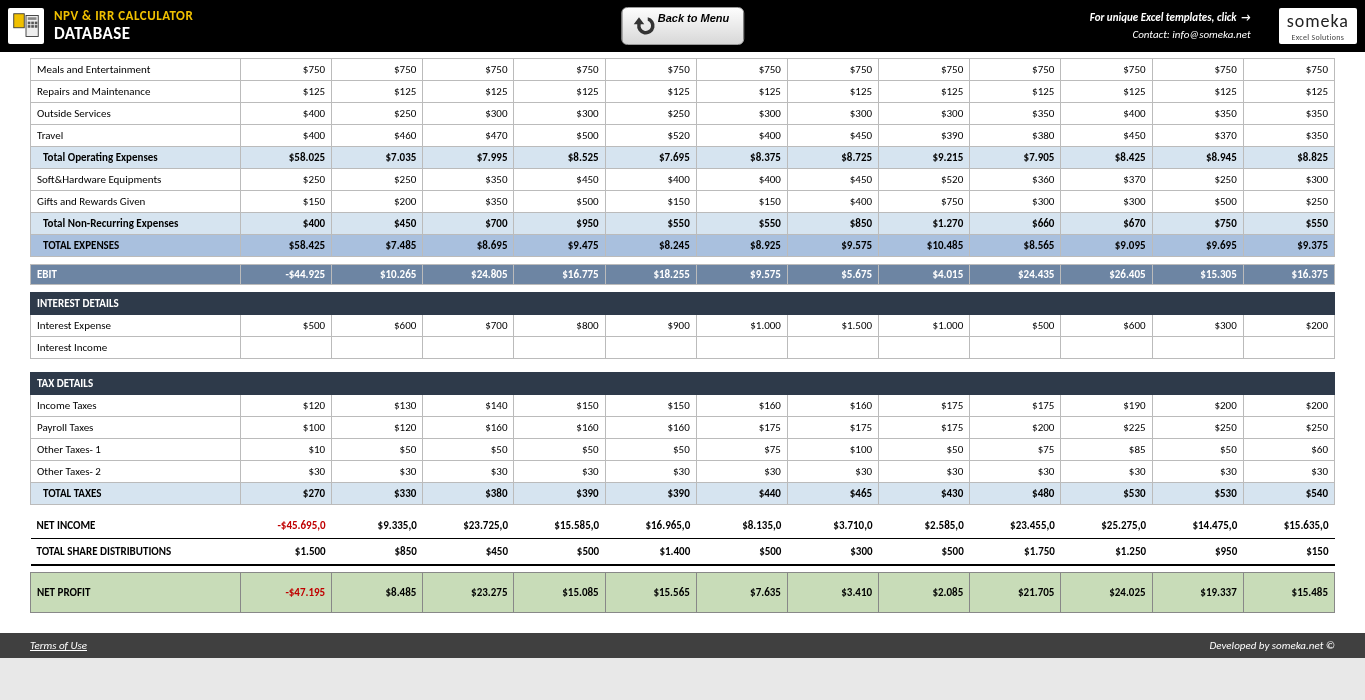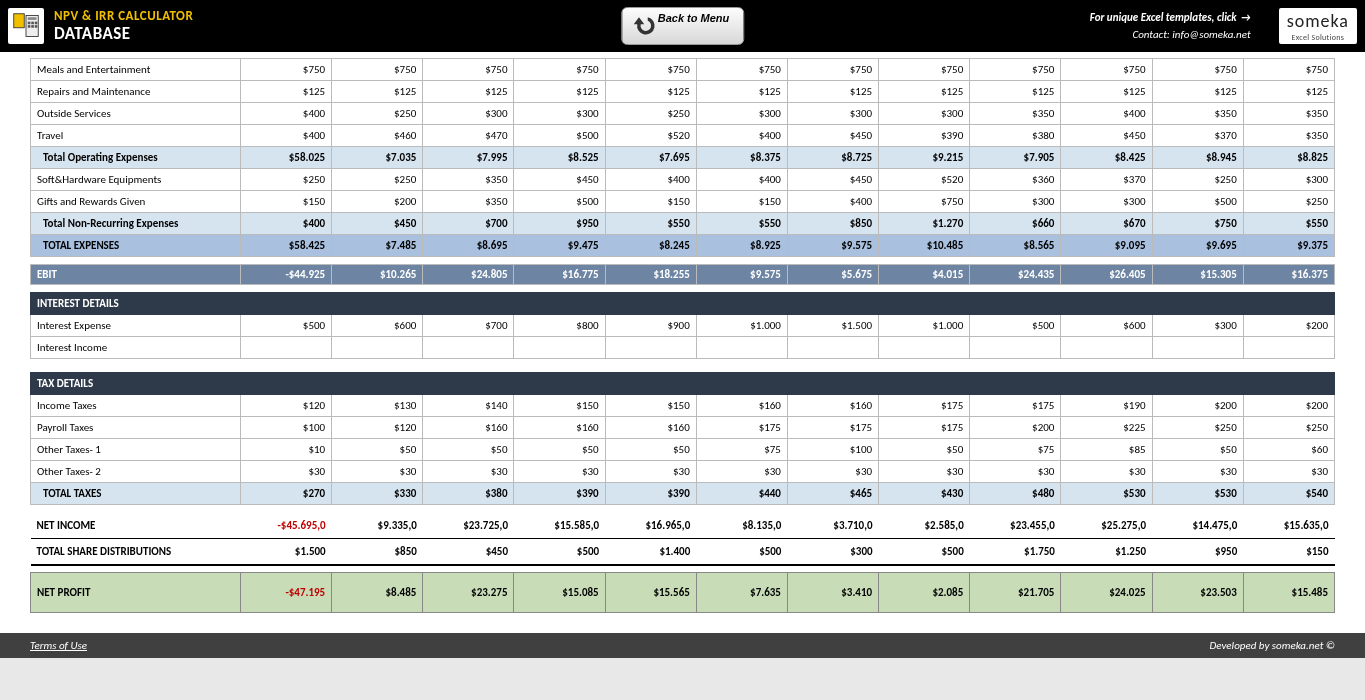"$23.503" td { text: $23.503 -> $19.337 }
